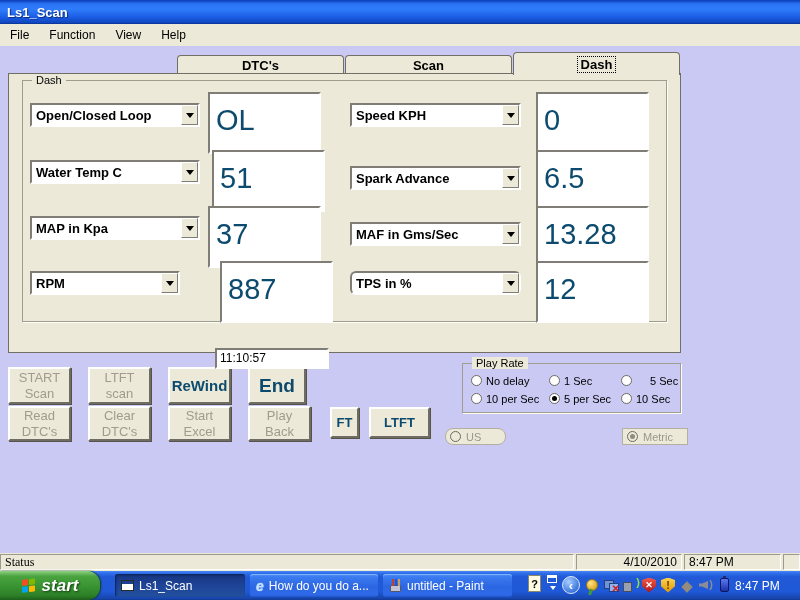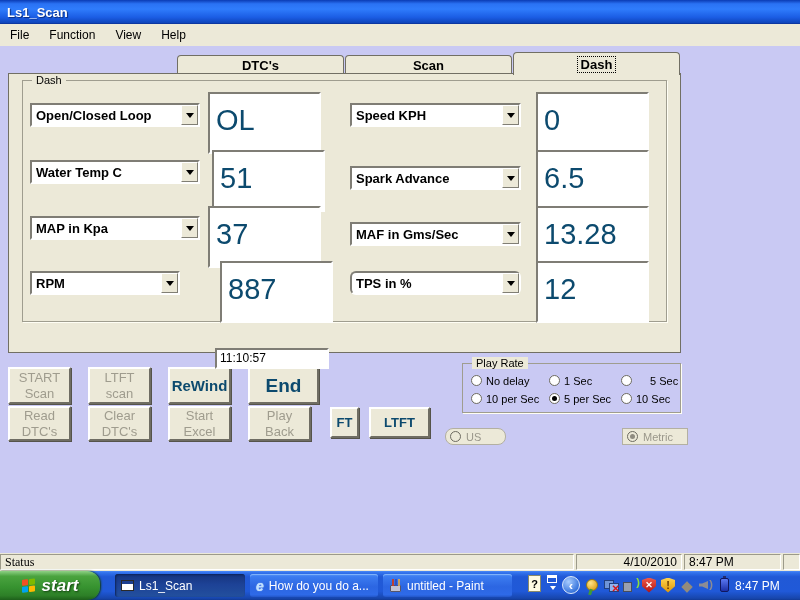"End" div.btn { width: 71px -> 58px }
